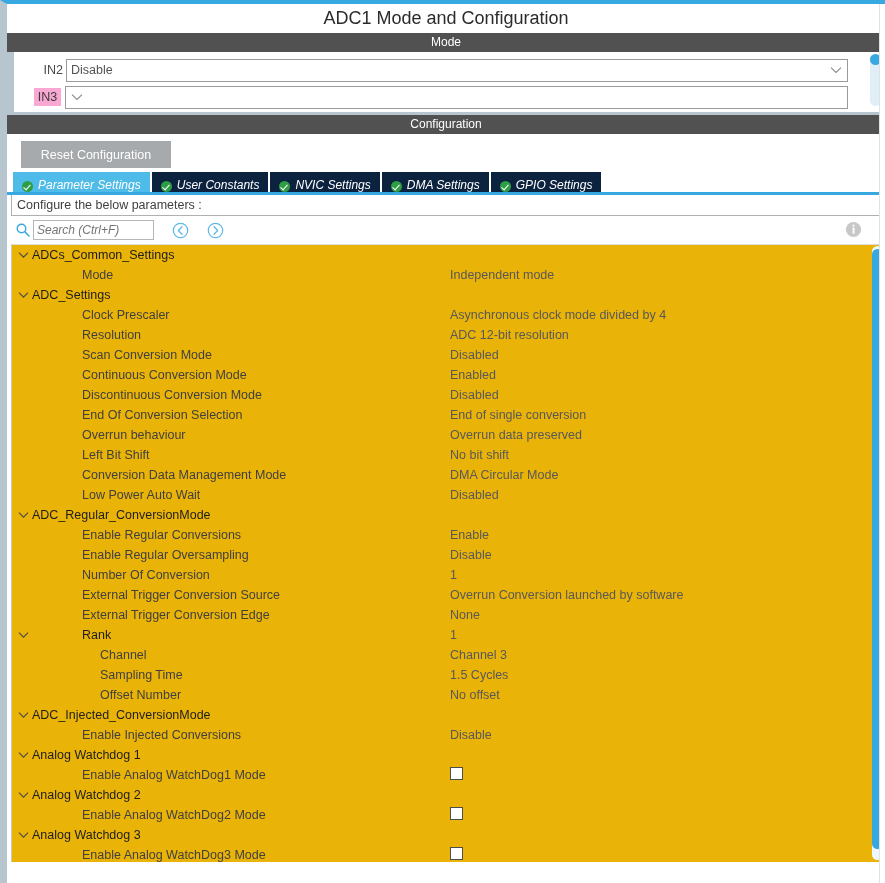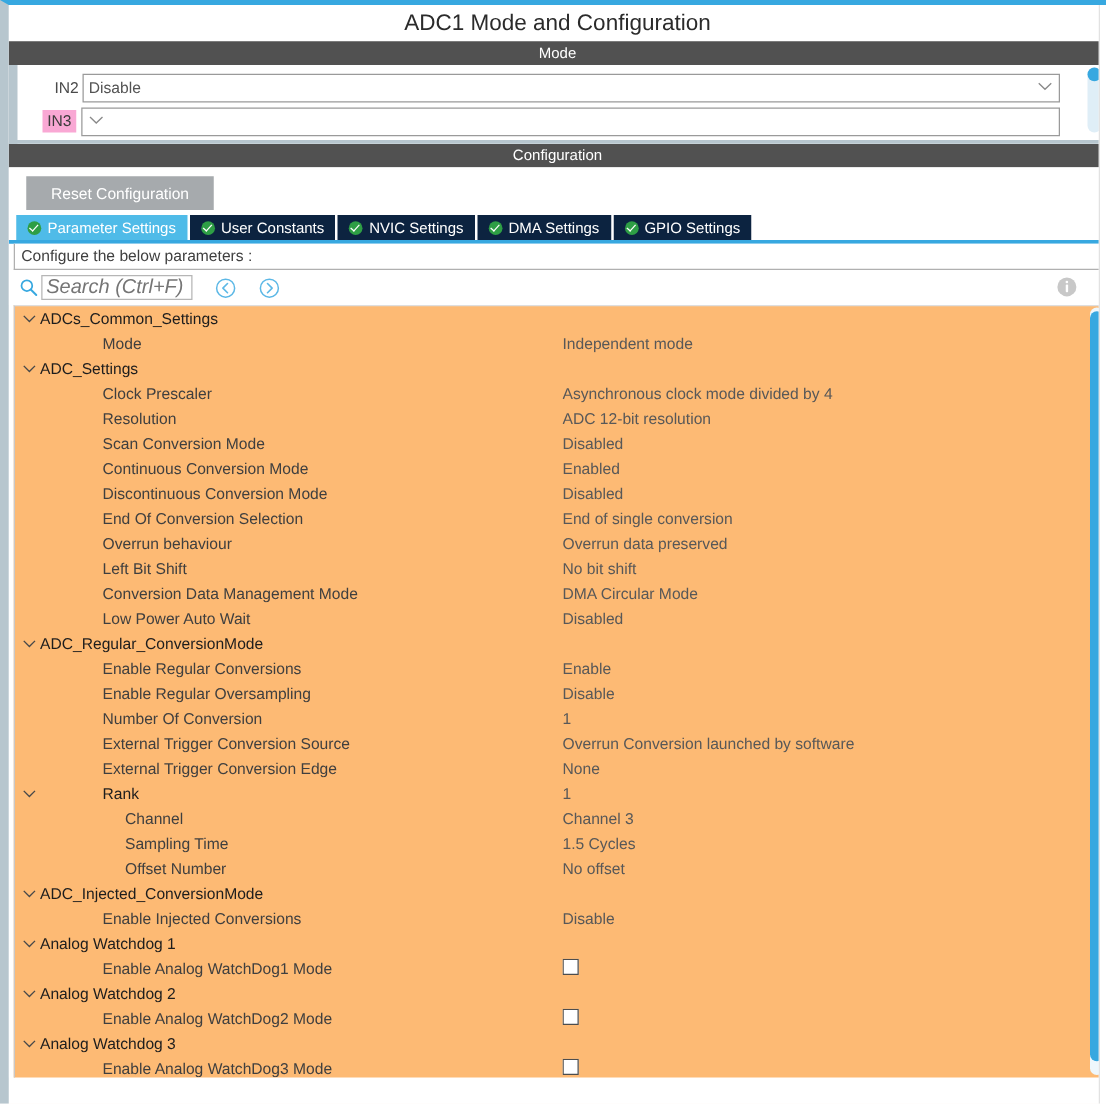"Parameter Settings" .tab { align-items: center -> flex-end; font-style: none -> italic }
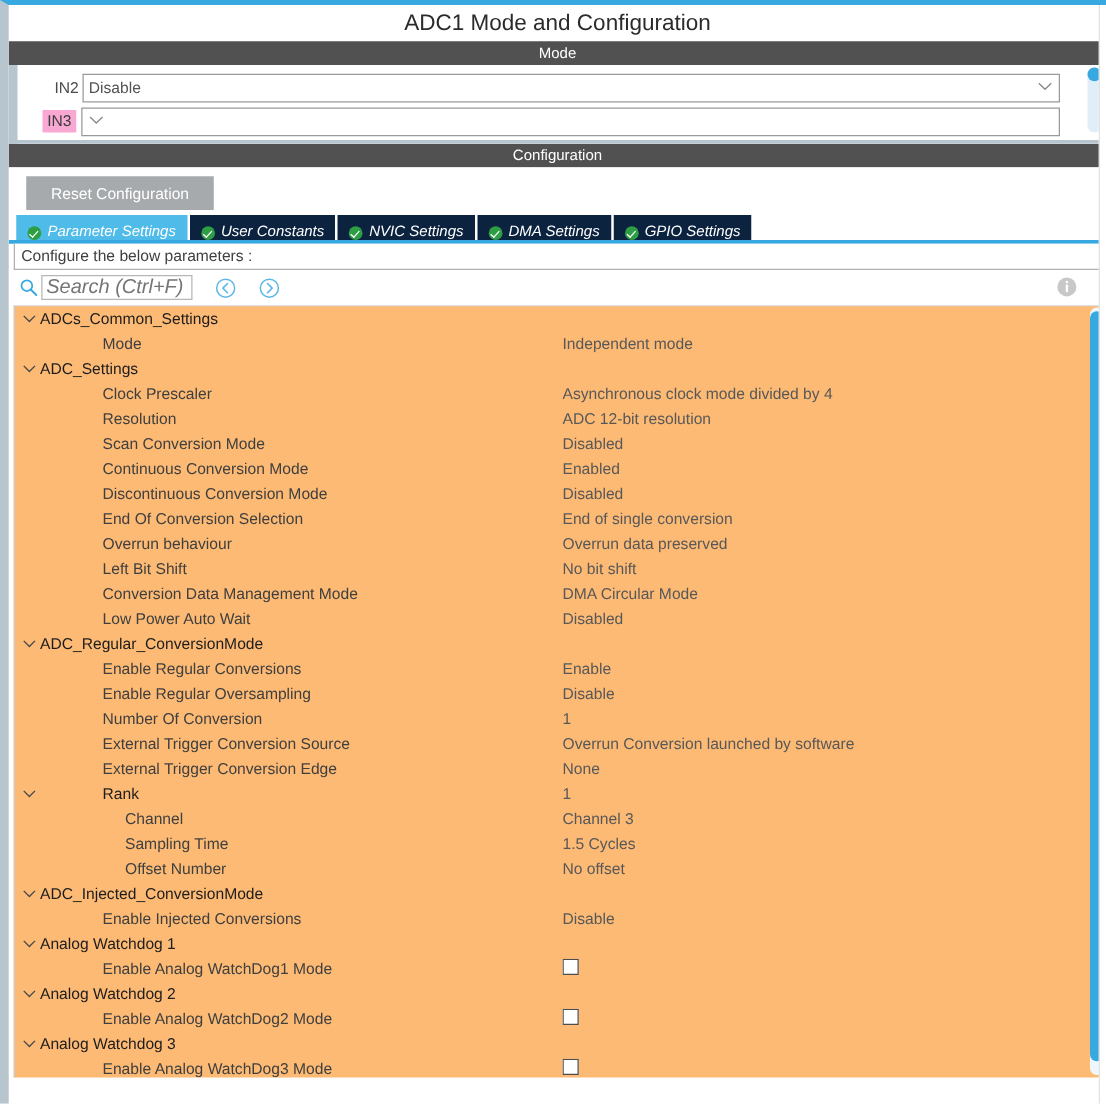"Search (Ctrl+F)" .search-box input { font-size: 16px -> 12px }
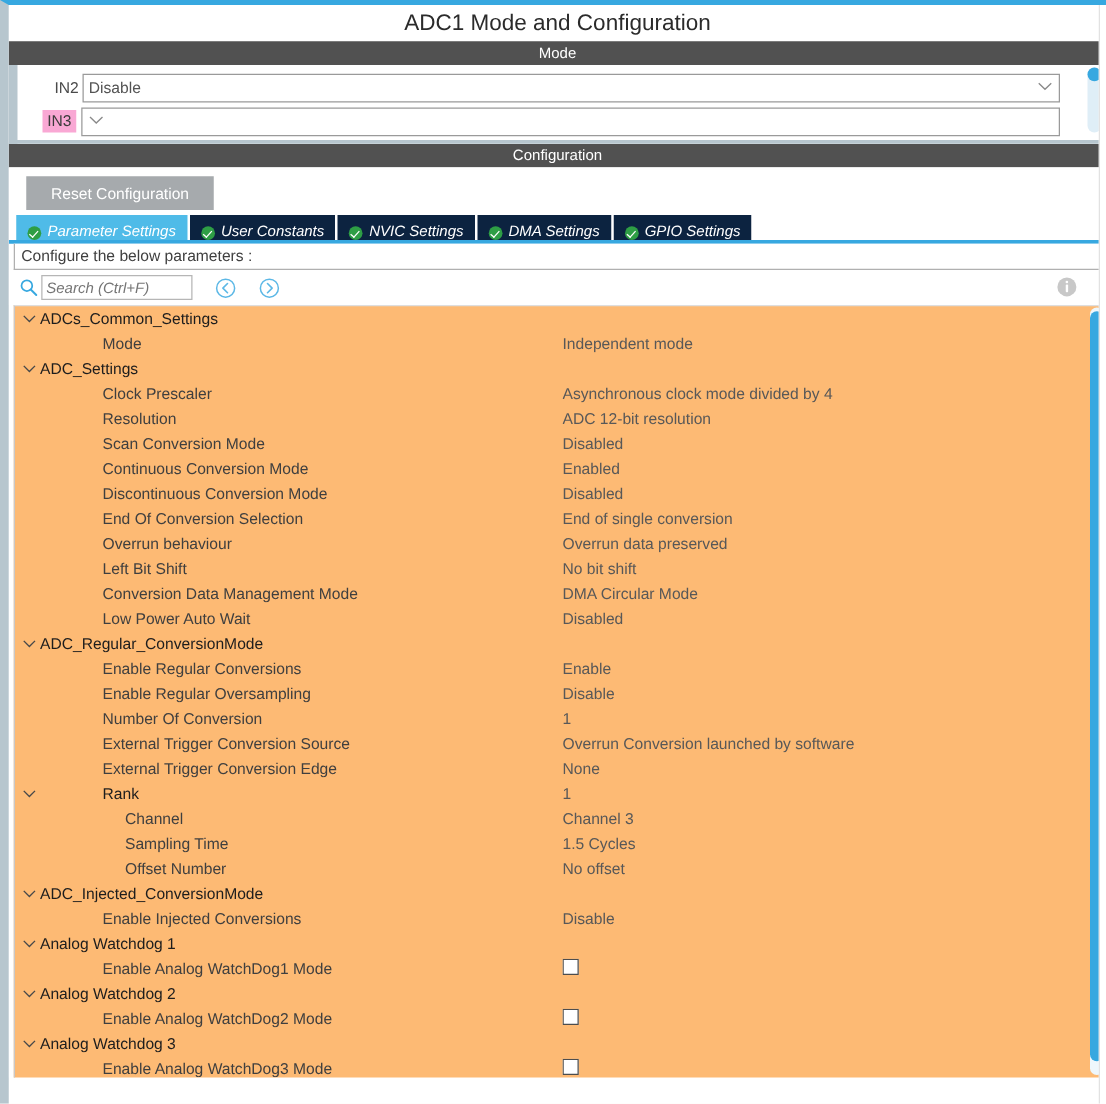"ADCs_Common_Settings" .tree-wrap { background: #fdba74 -> #eab308 }
